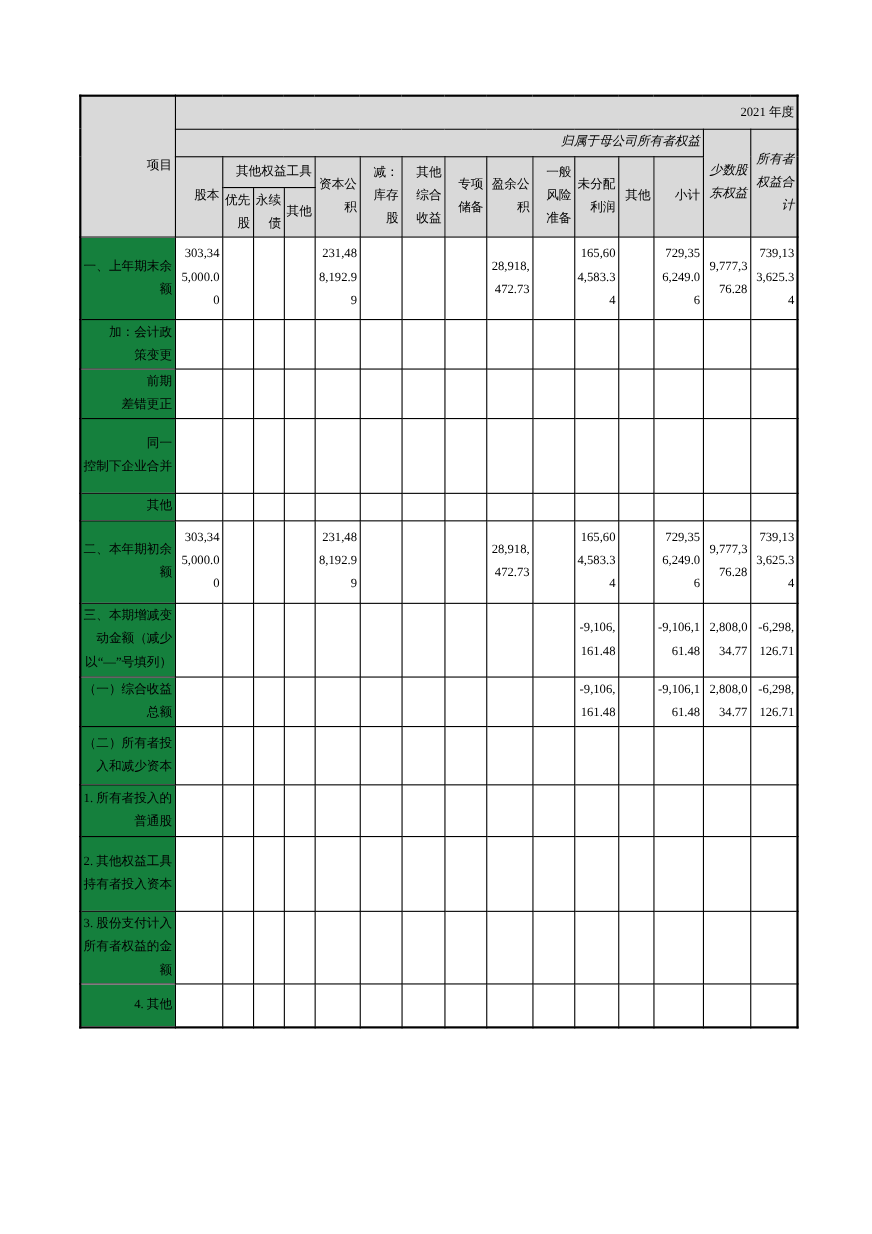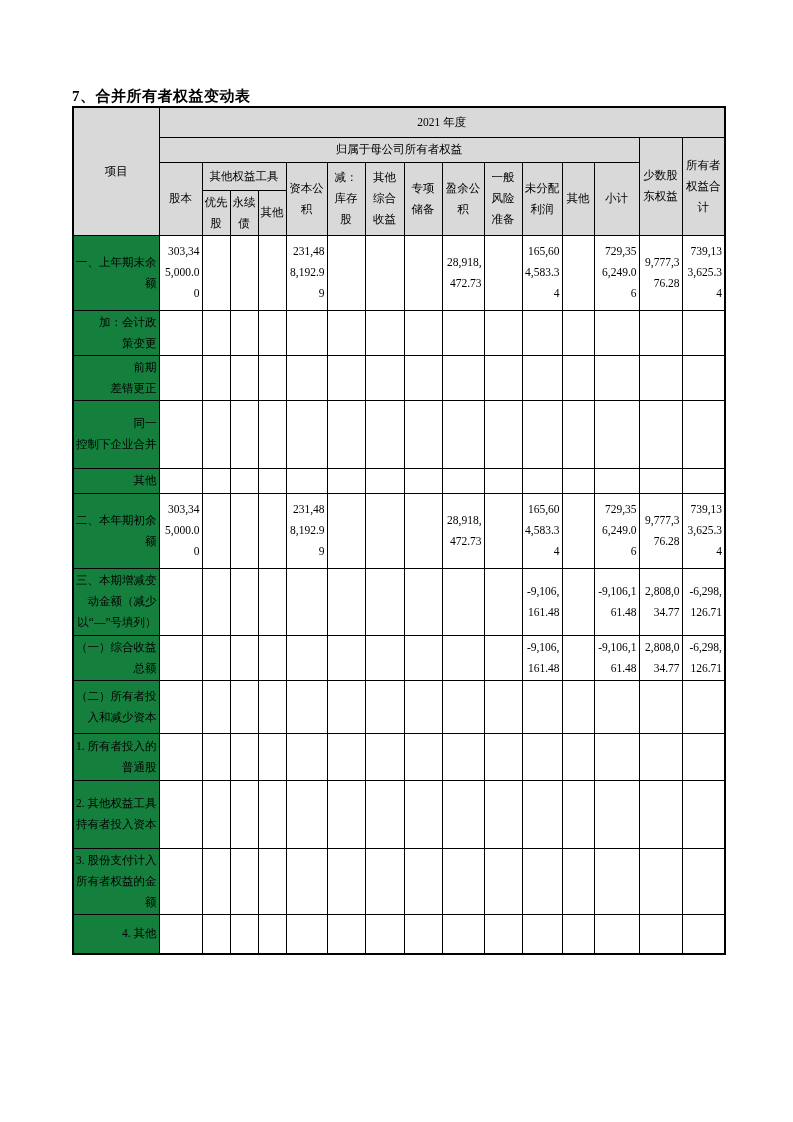"7、合并所有者权益变动表" h1.doc-title { html: <h1>7、合并所有者权益变动表</h1> -> none }
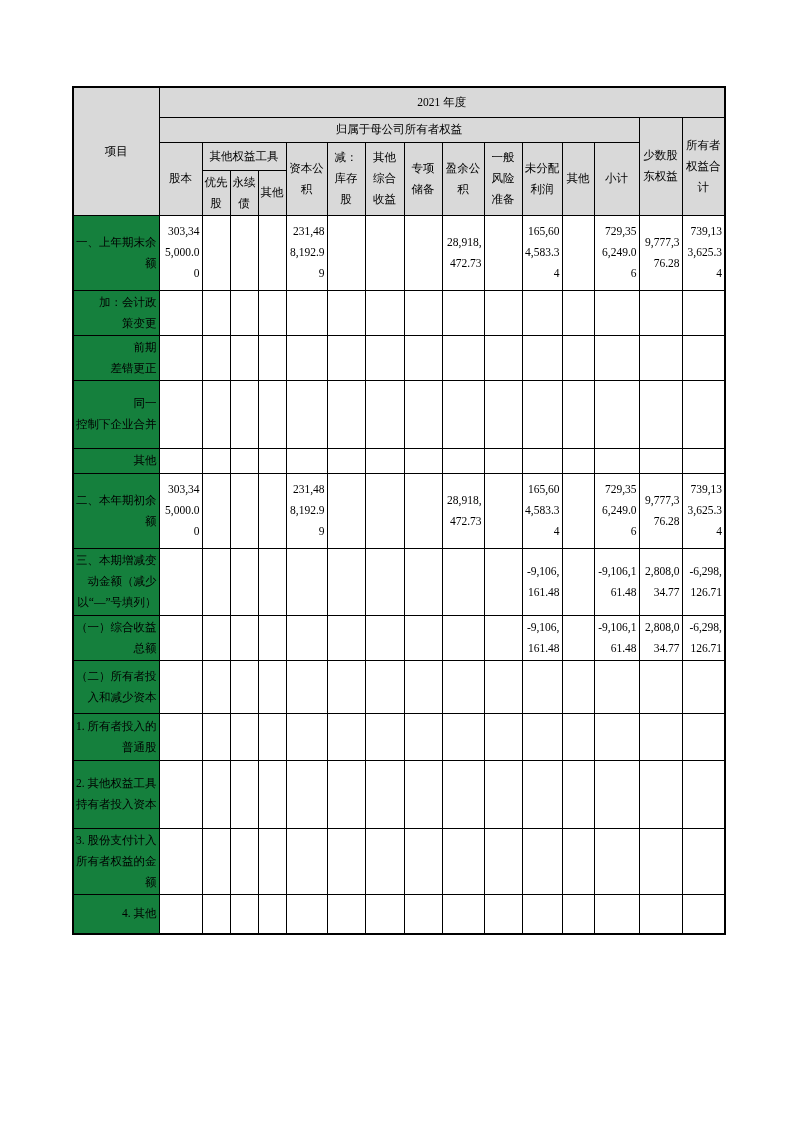"2021 年度" td.hc { text-align: center -> right }
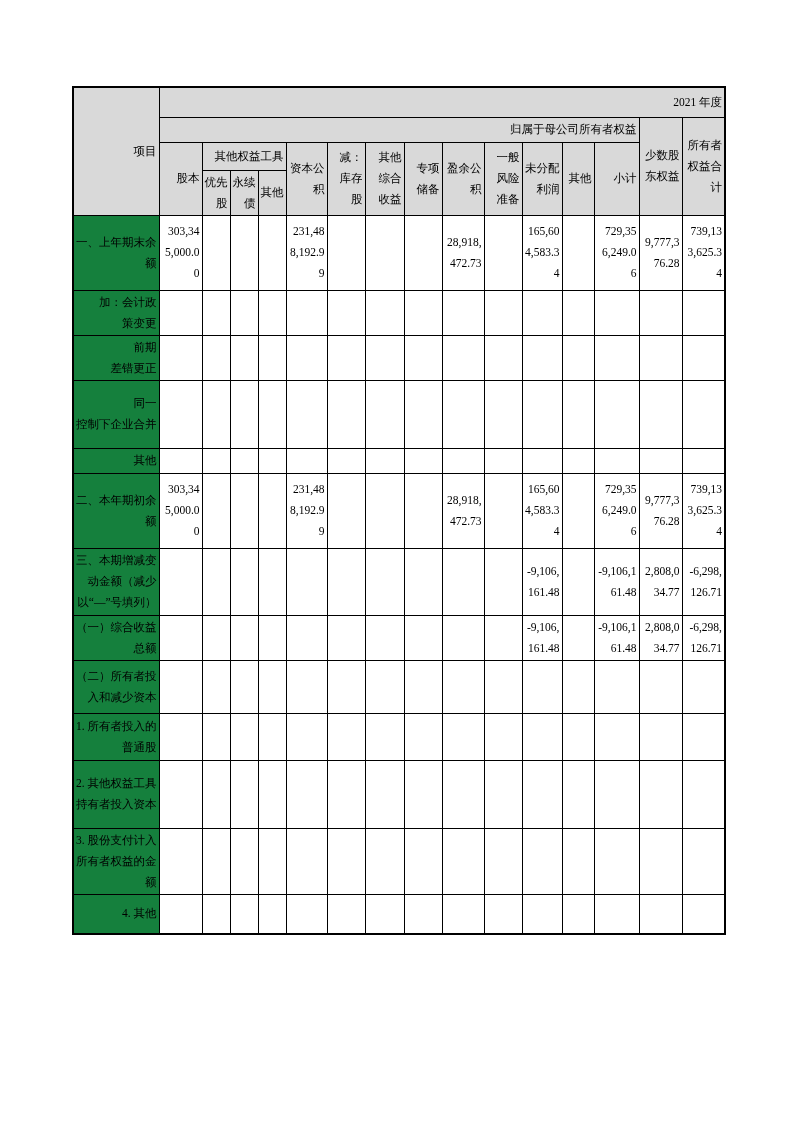"归属于母公司所有者权益" tr.h2 { font-style: none -> italic }
